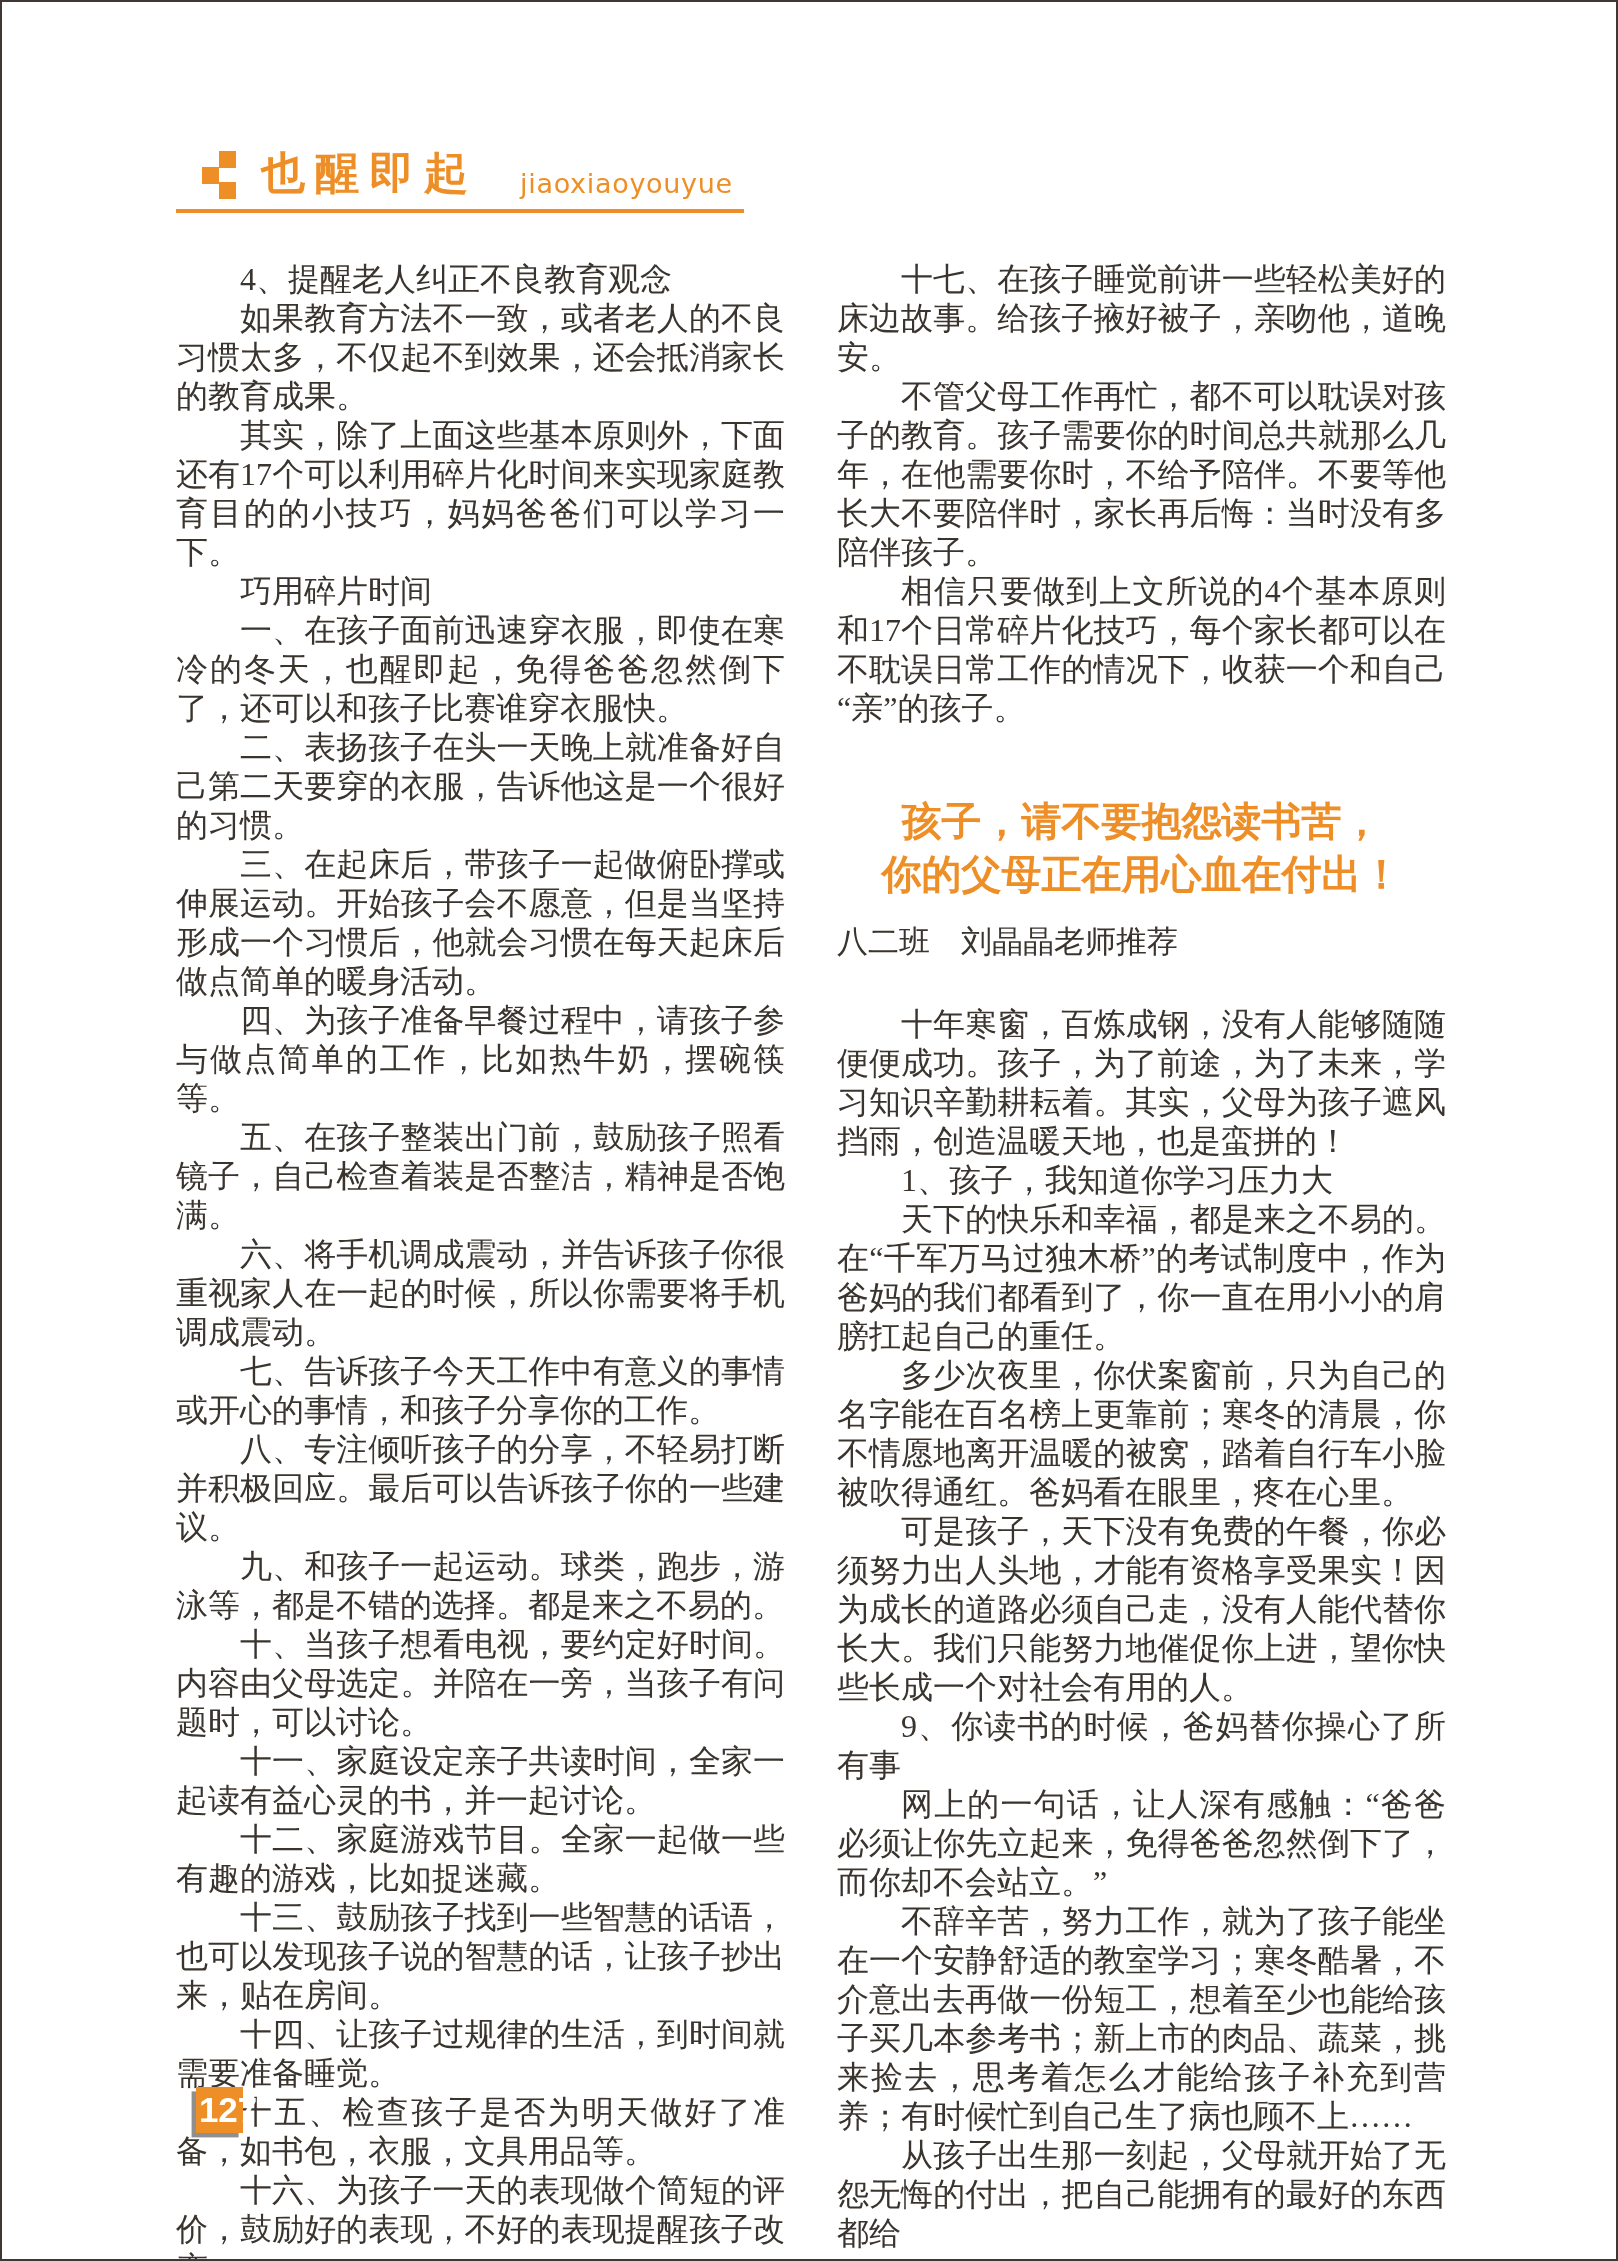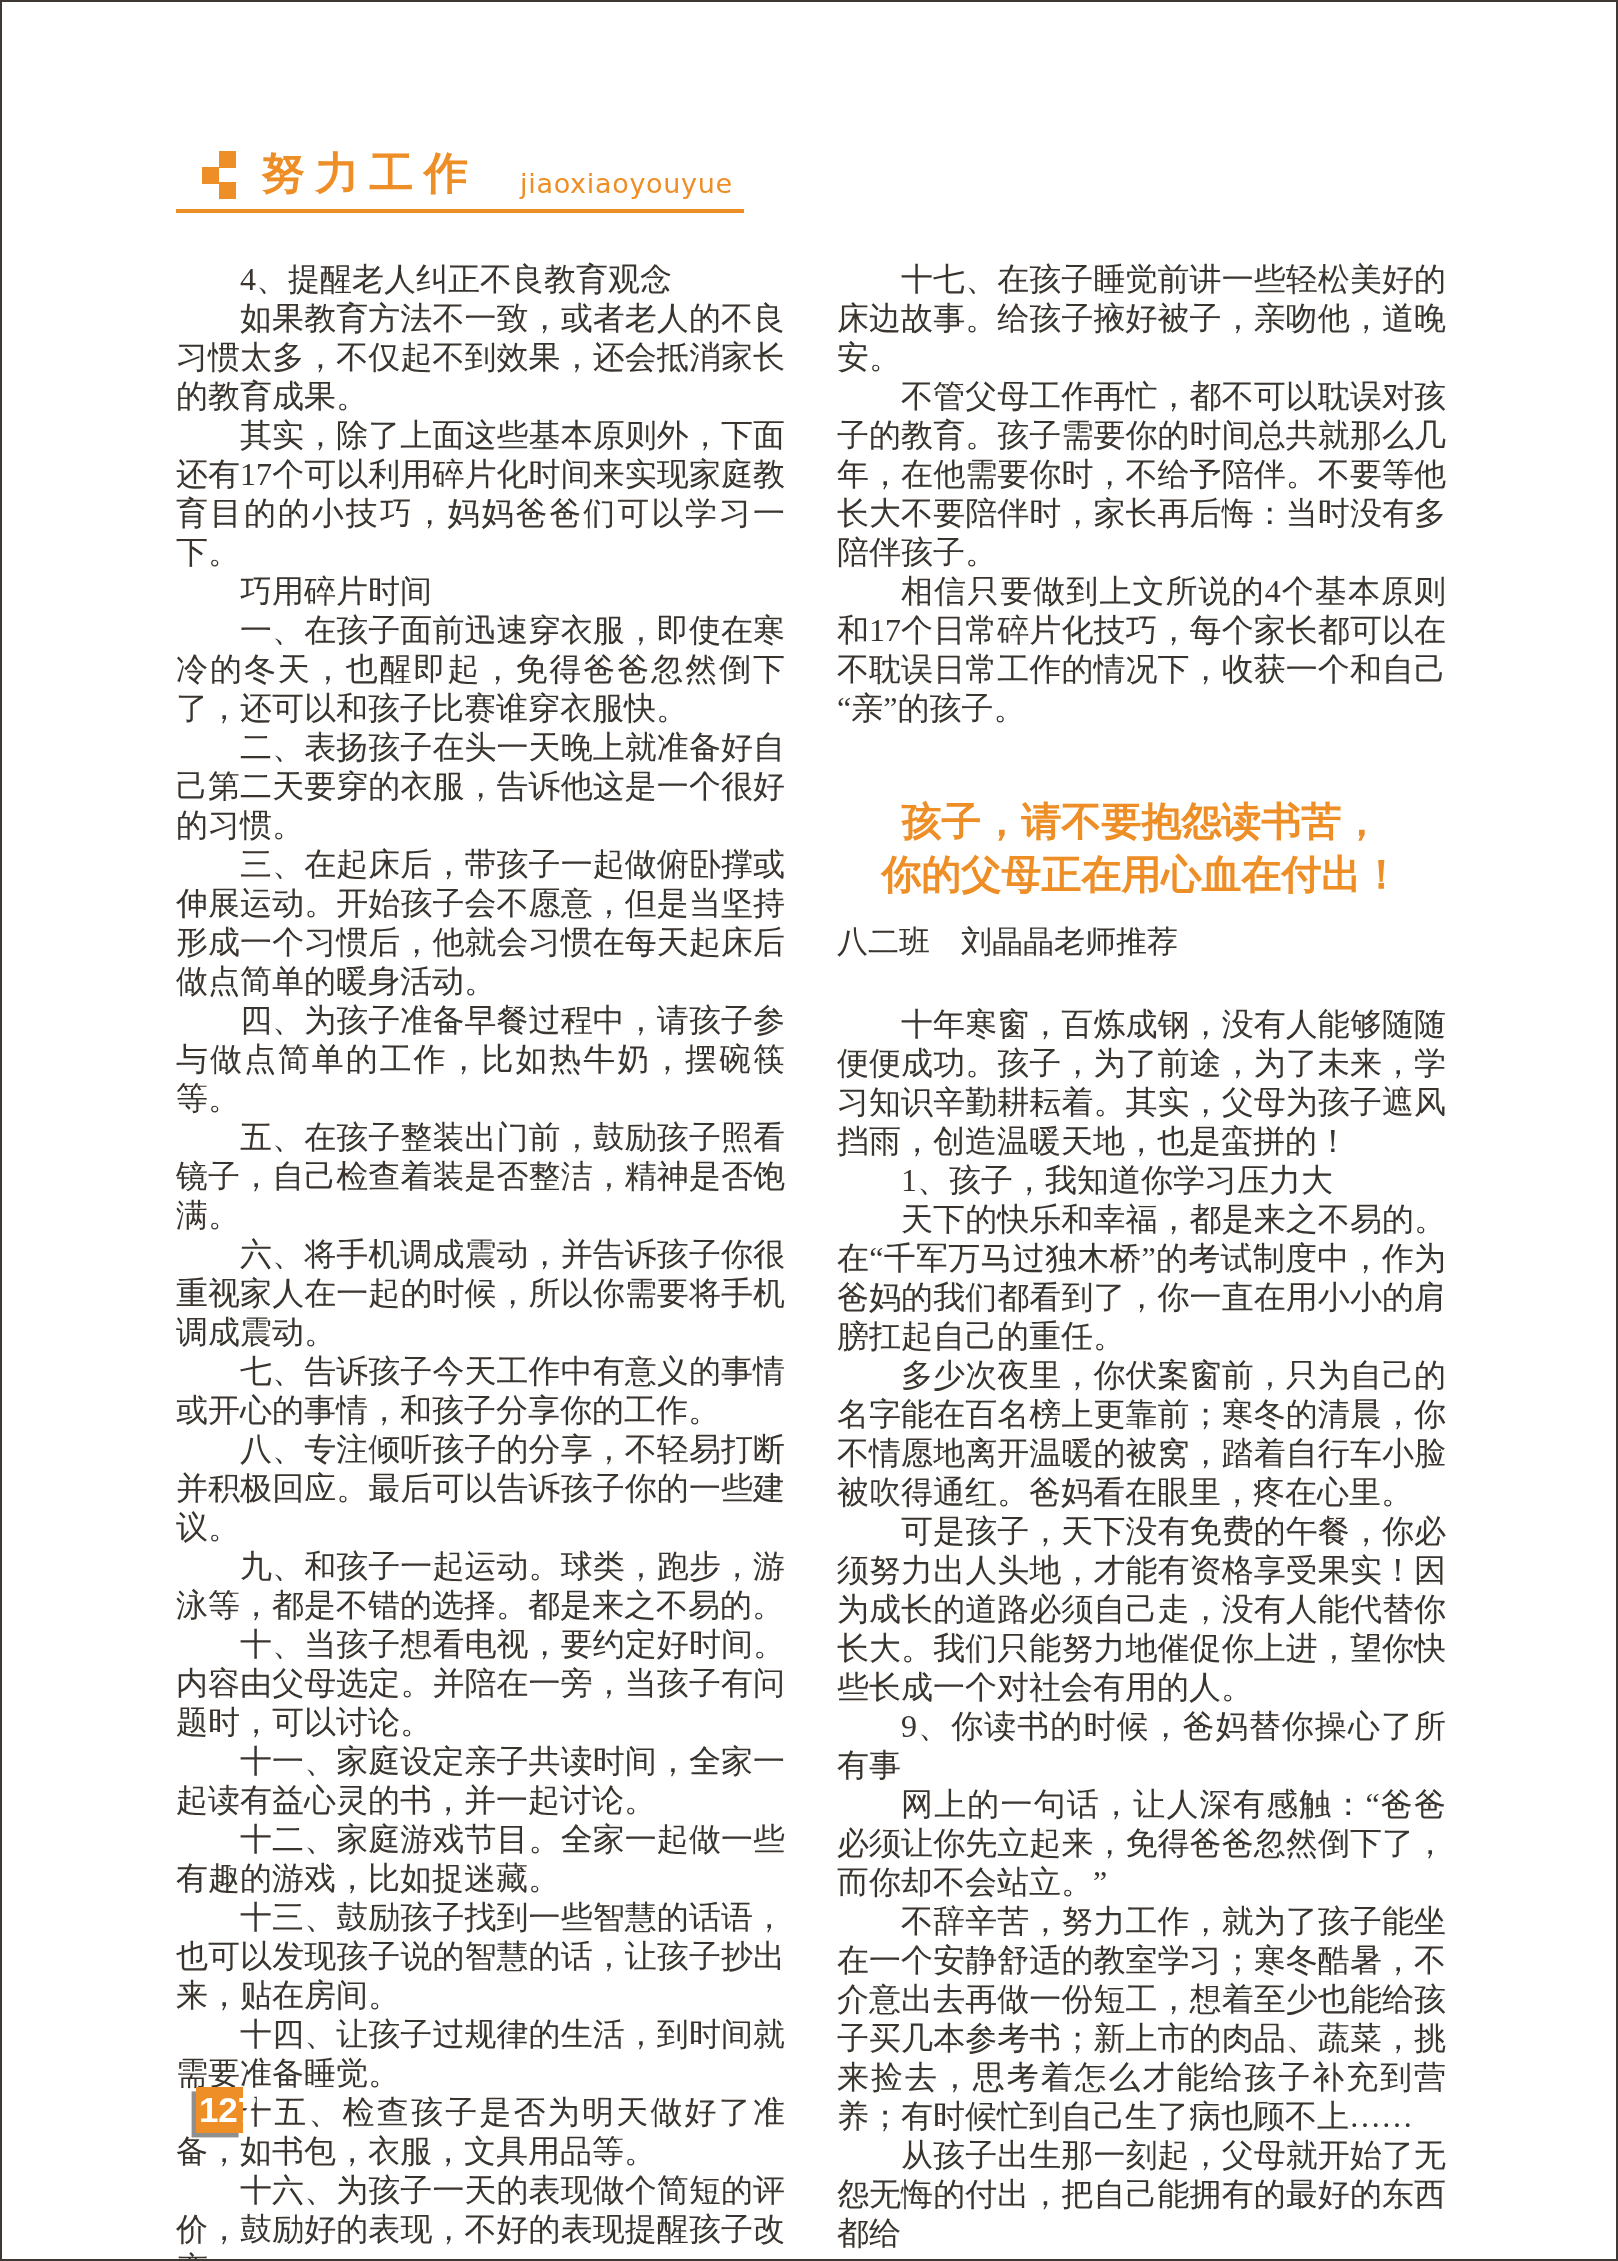"努力工作" div.masthead-title { text: 努力工作 -> 也醒即起 }
